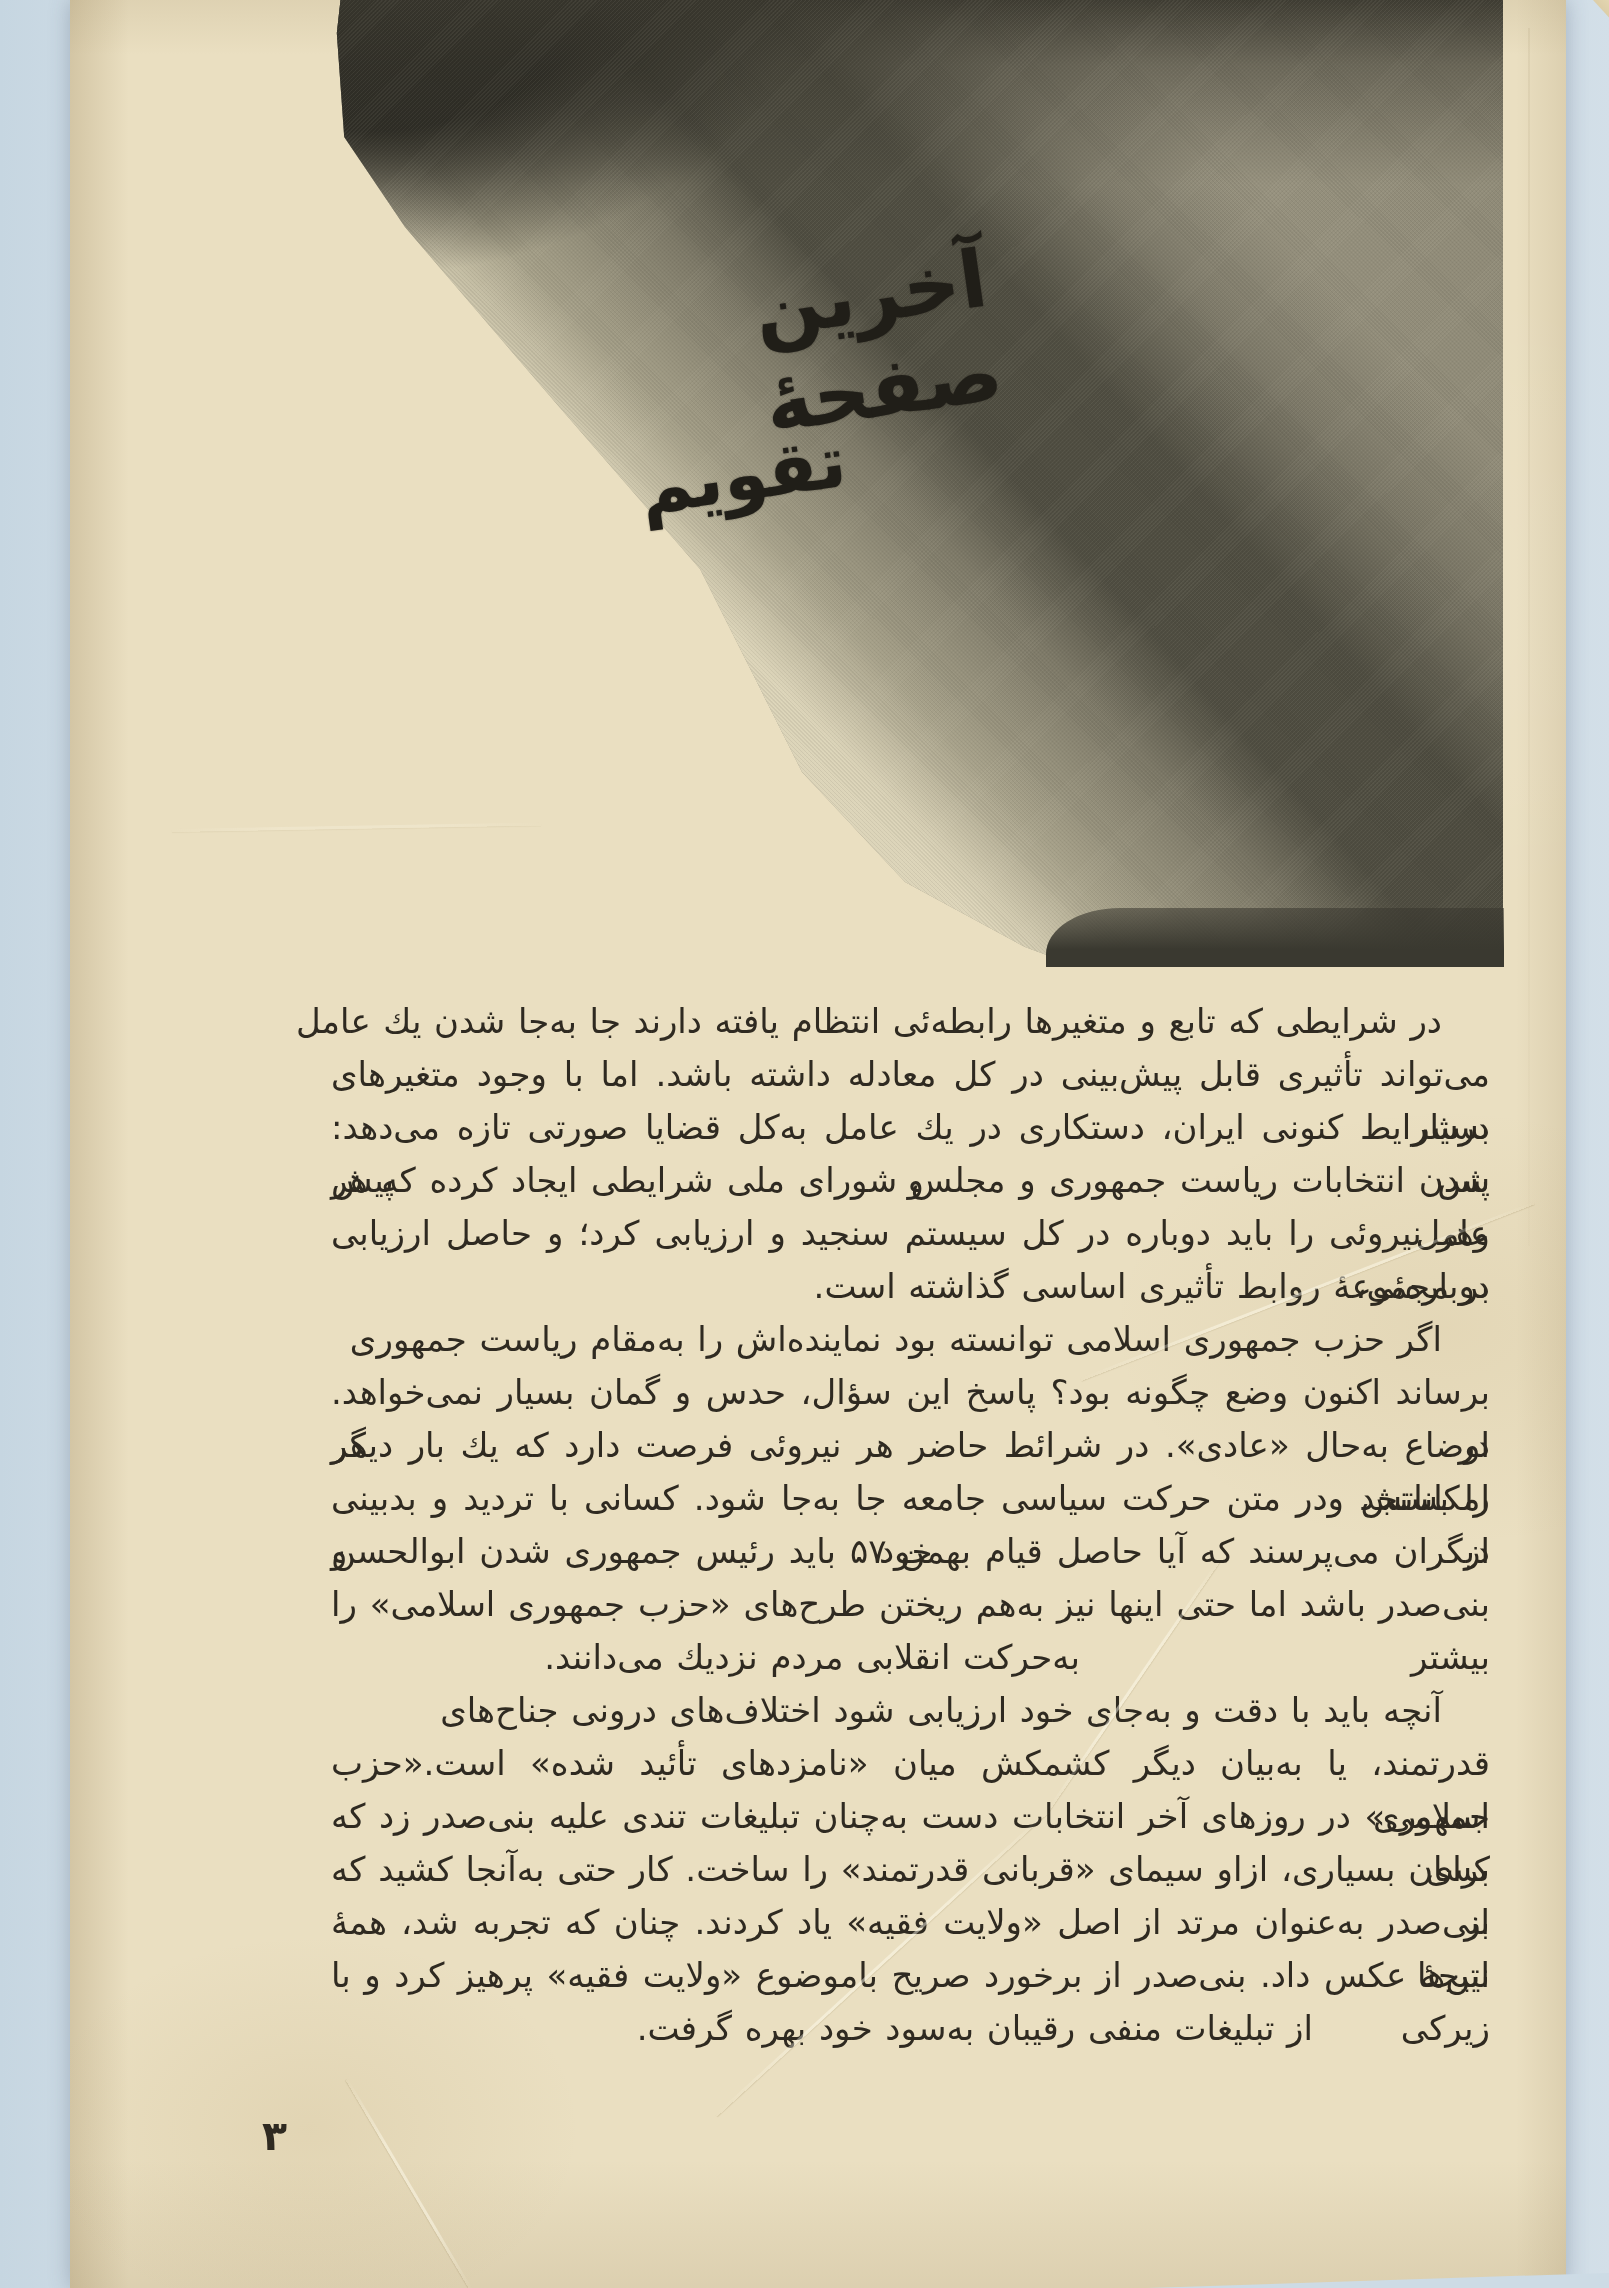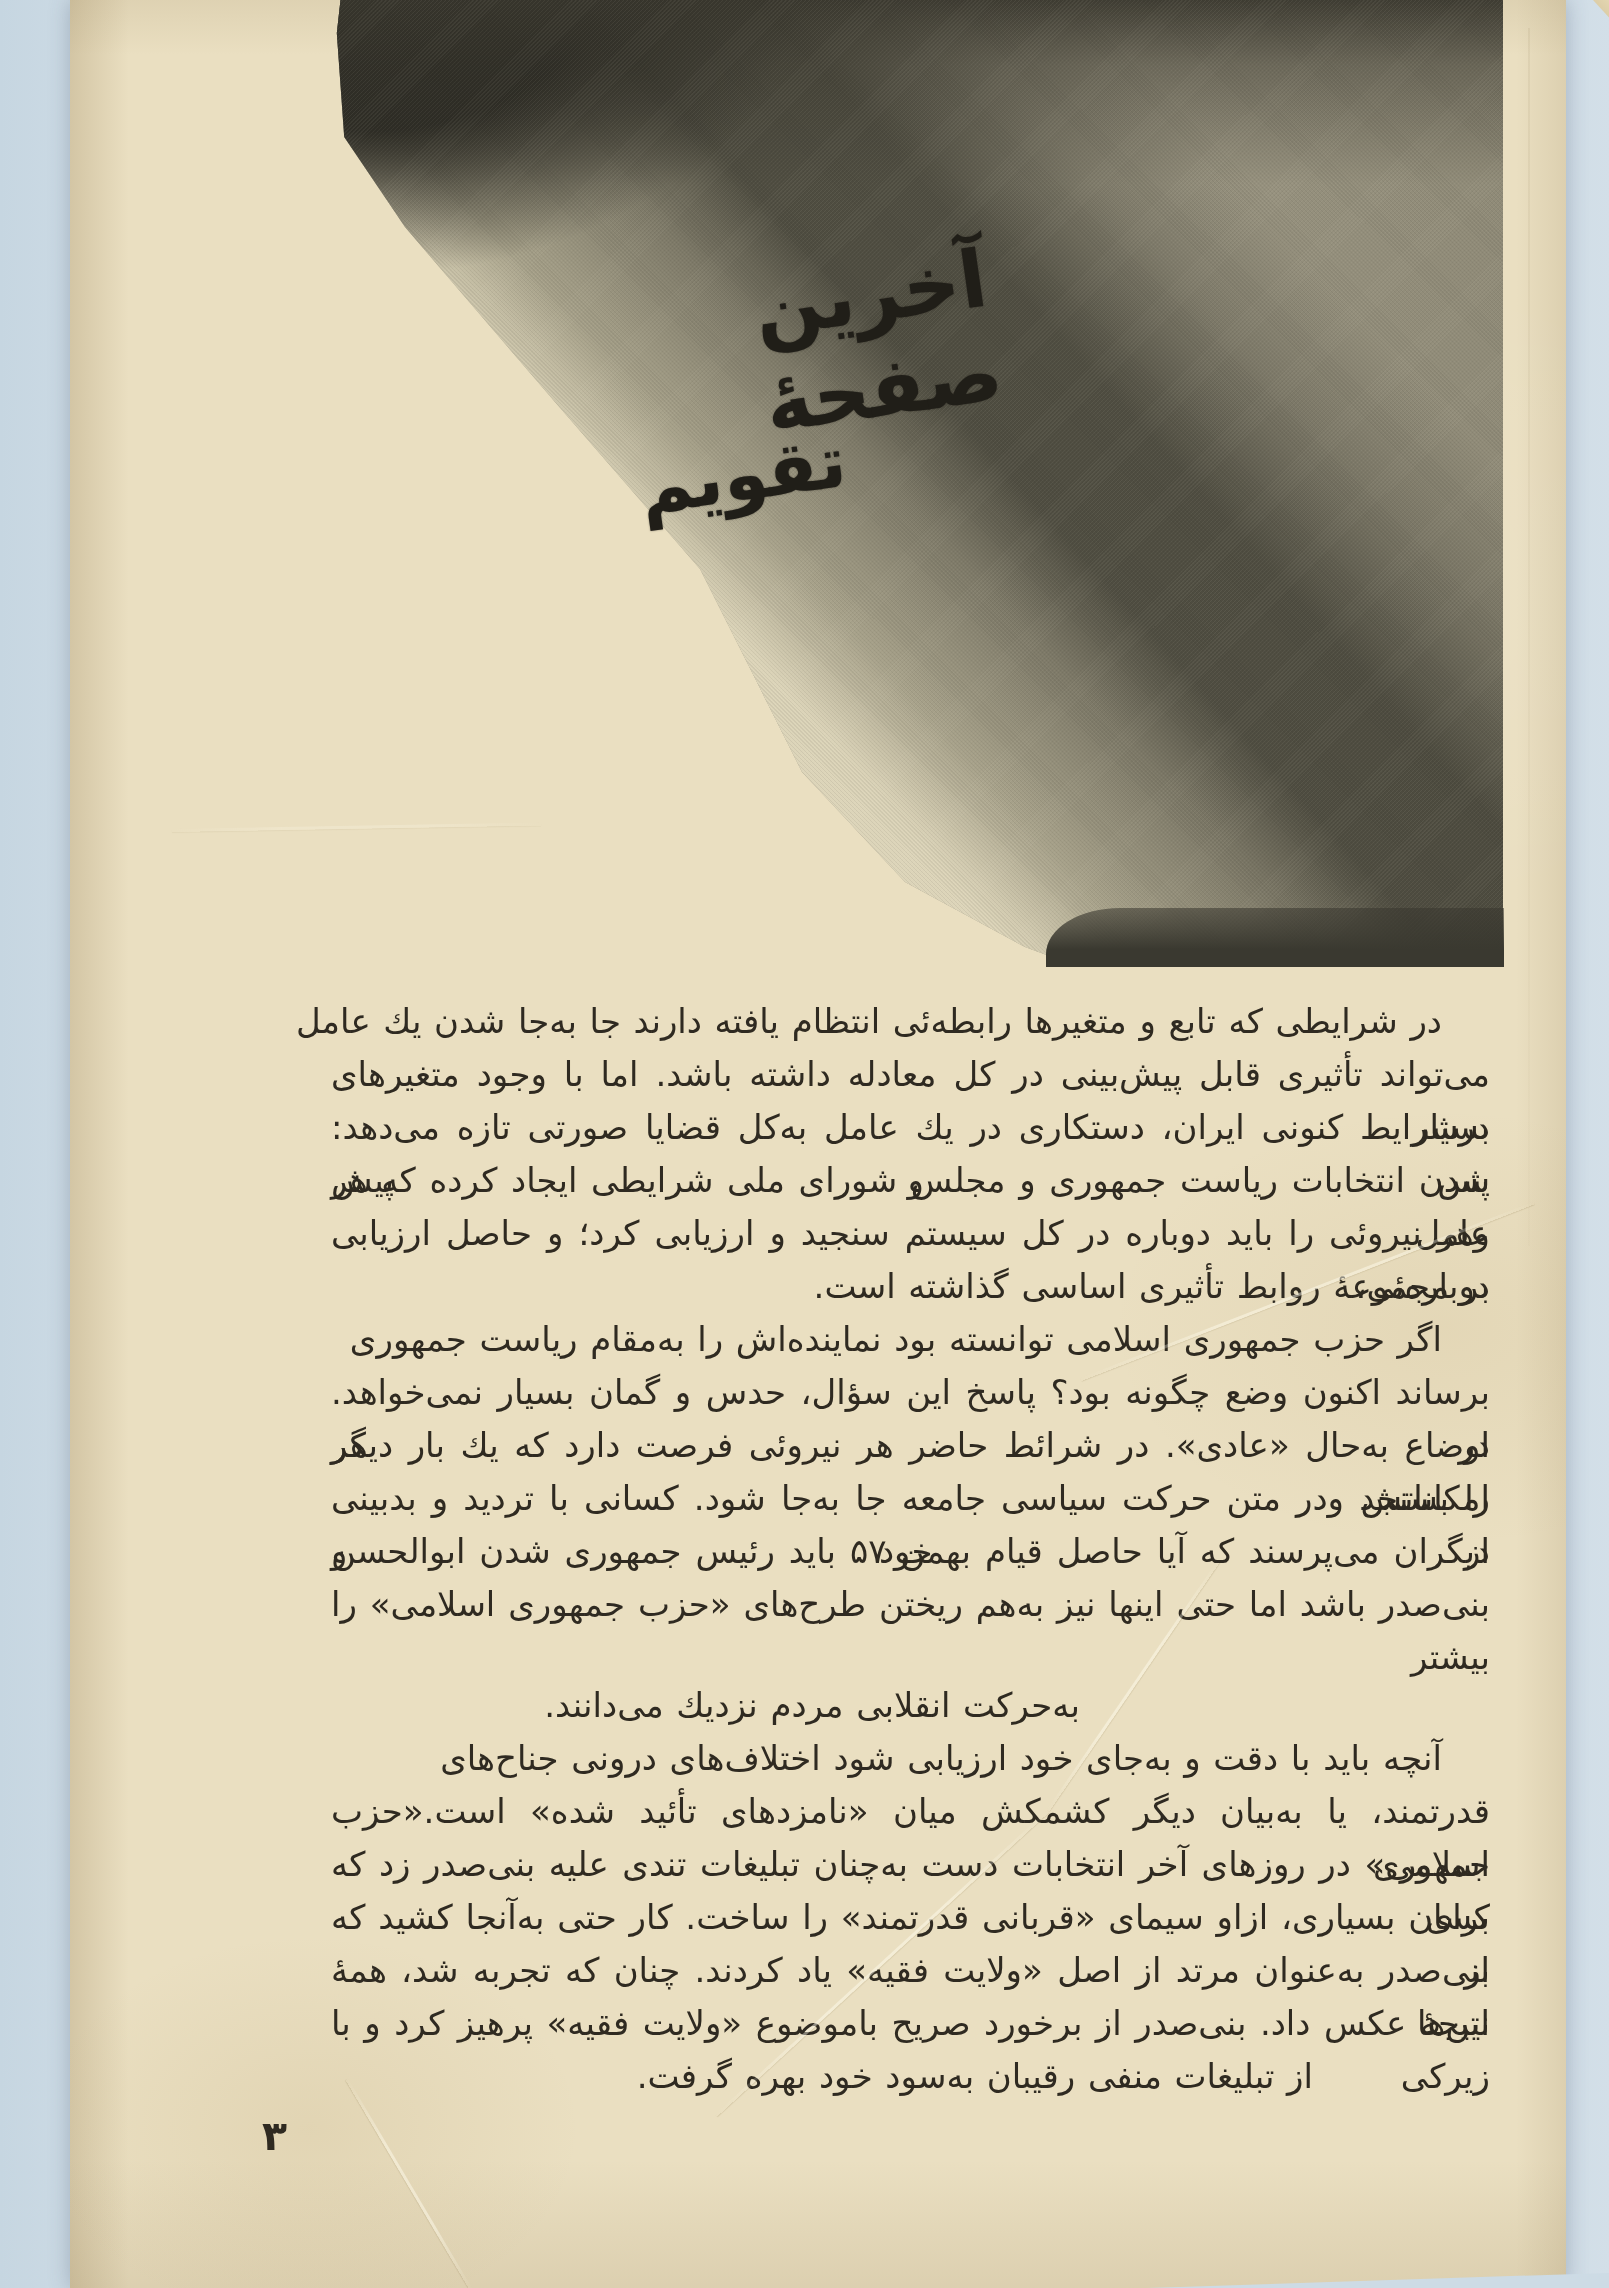"به‌حرکت انقلابی مردم نزدیك می‌دانند." .t-line.l-end-a { margin-top: 48px -> none }
